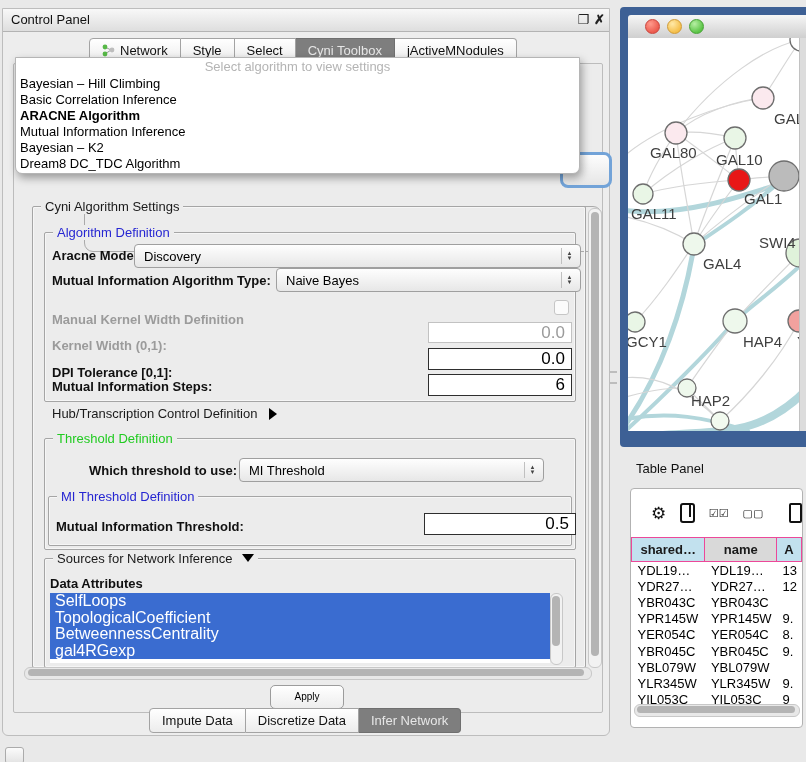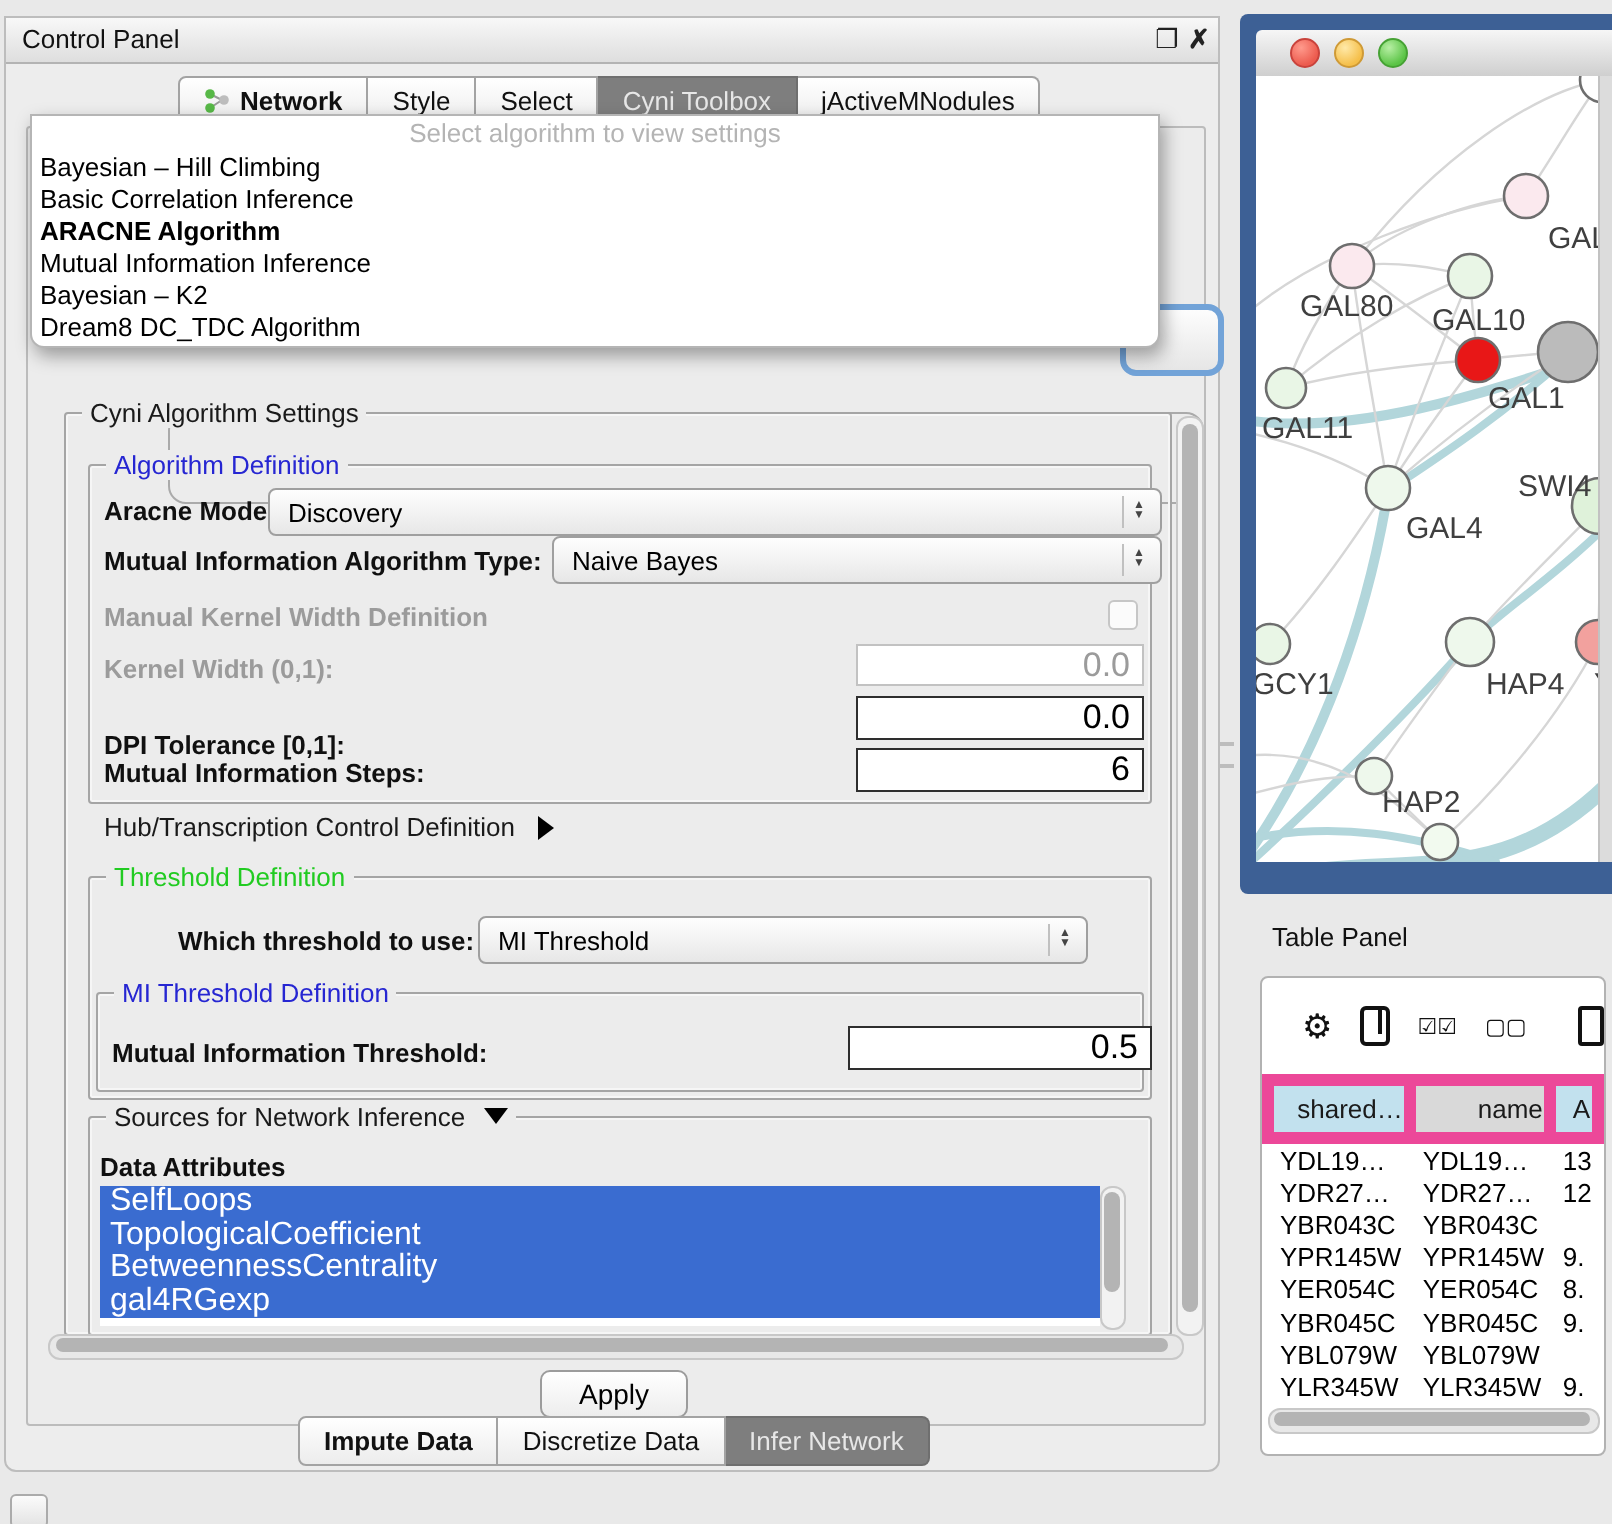"Network" .tab:first-child { font-weight: bold -> none }
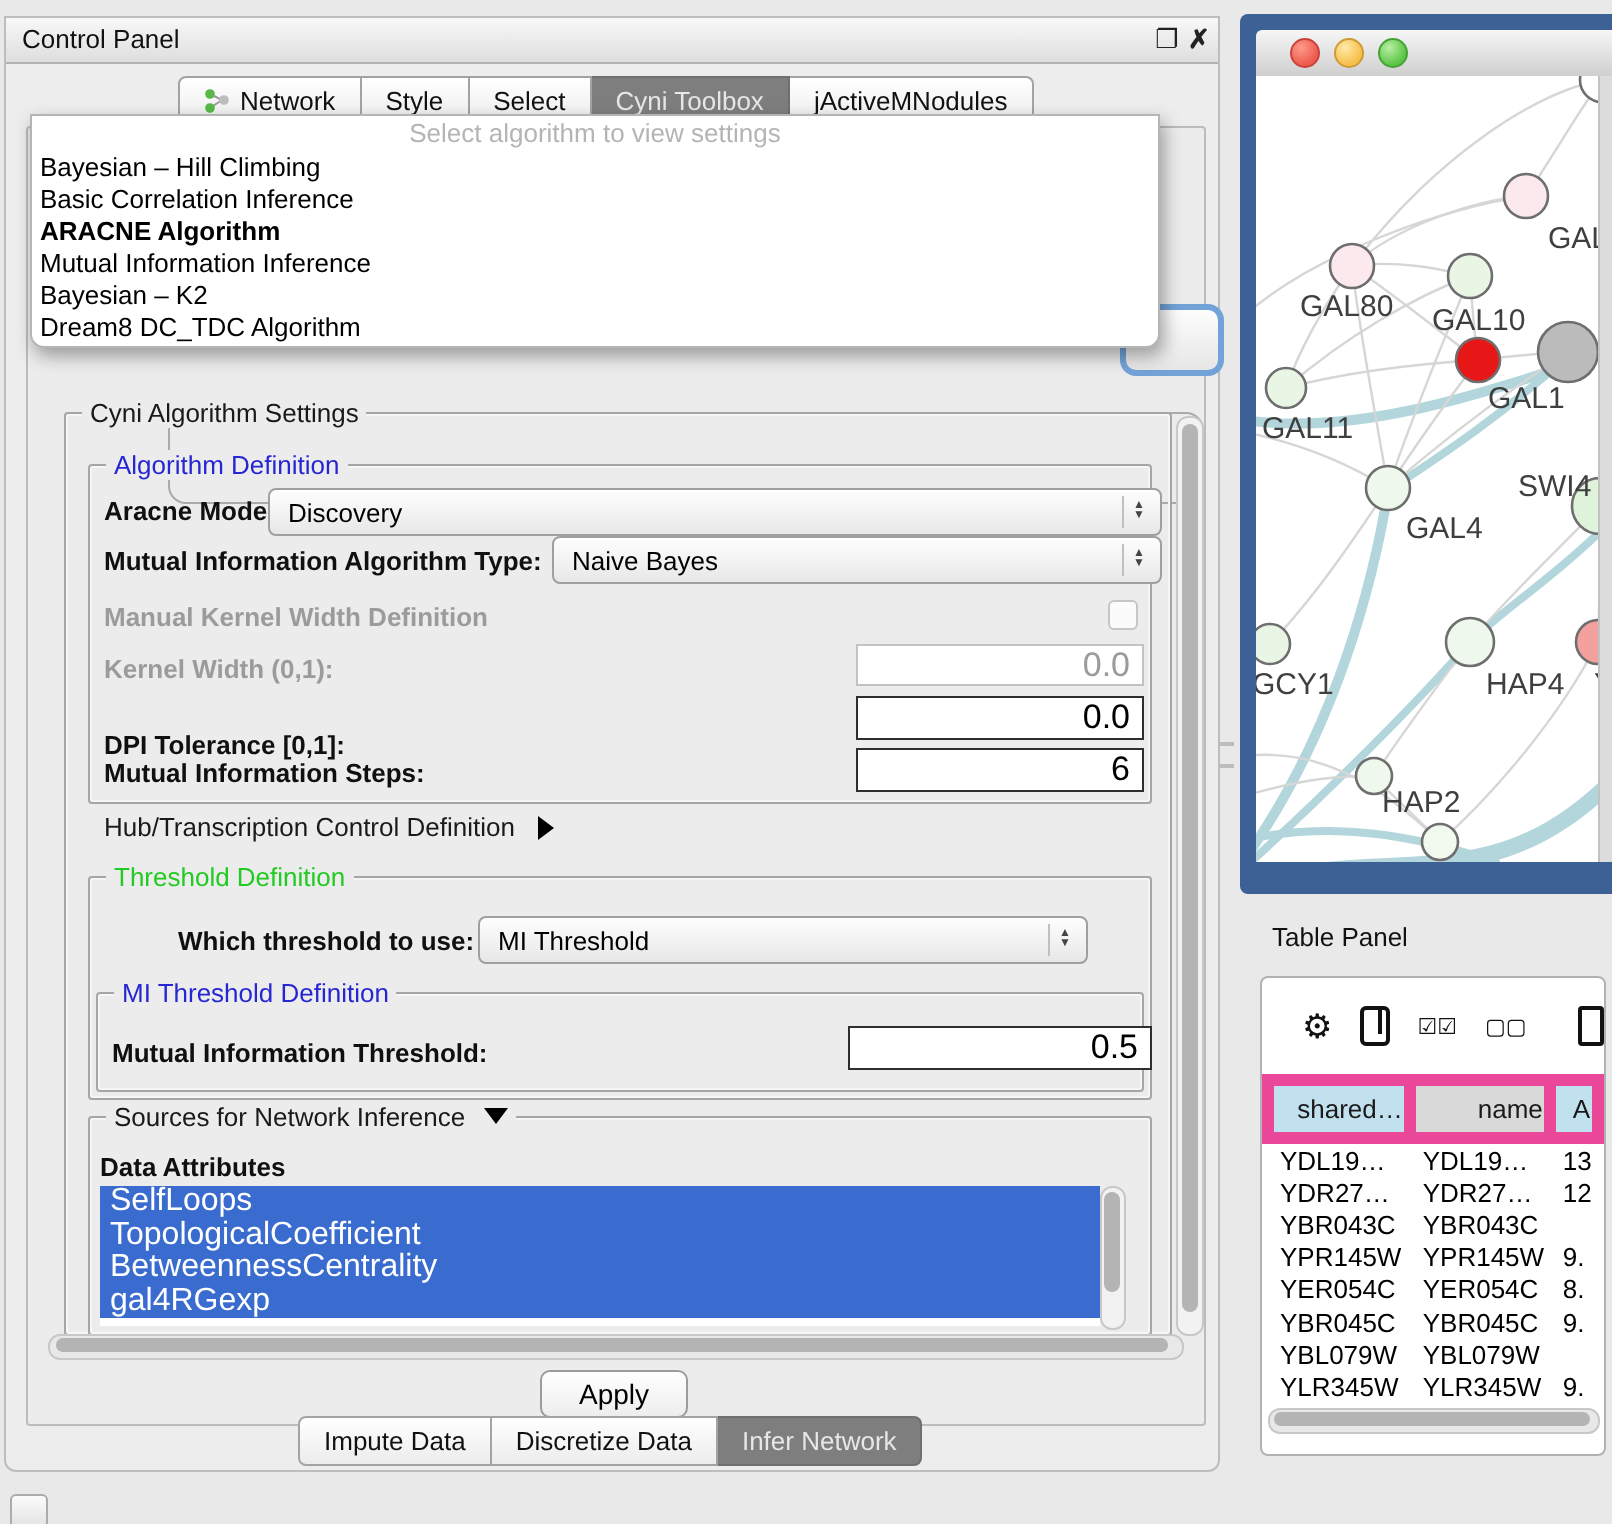"Manual Kernel Width Definition" .flabel.dis { margin-top: none -> 11px }
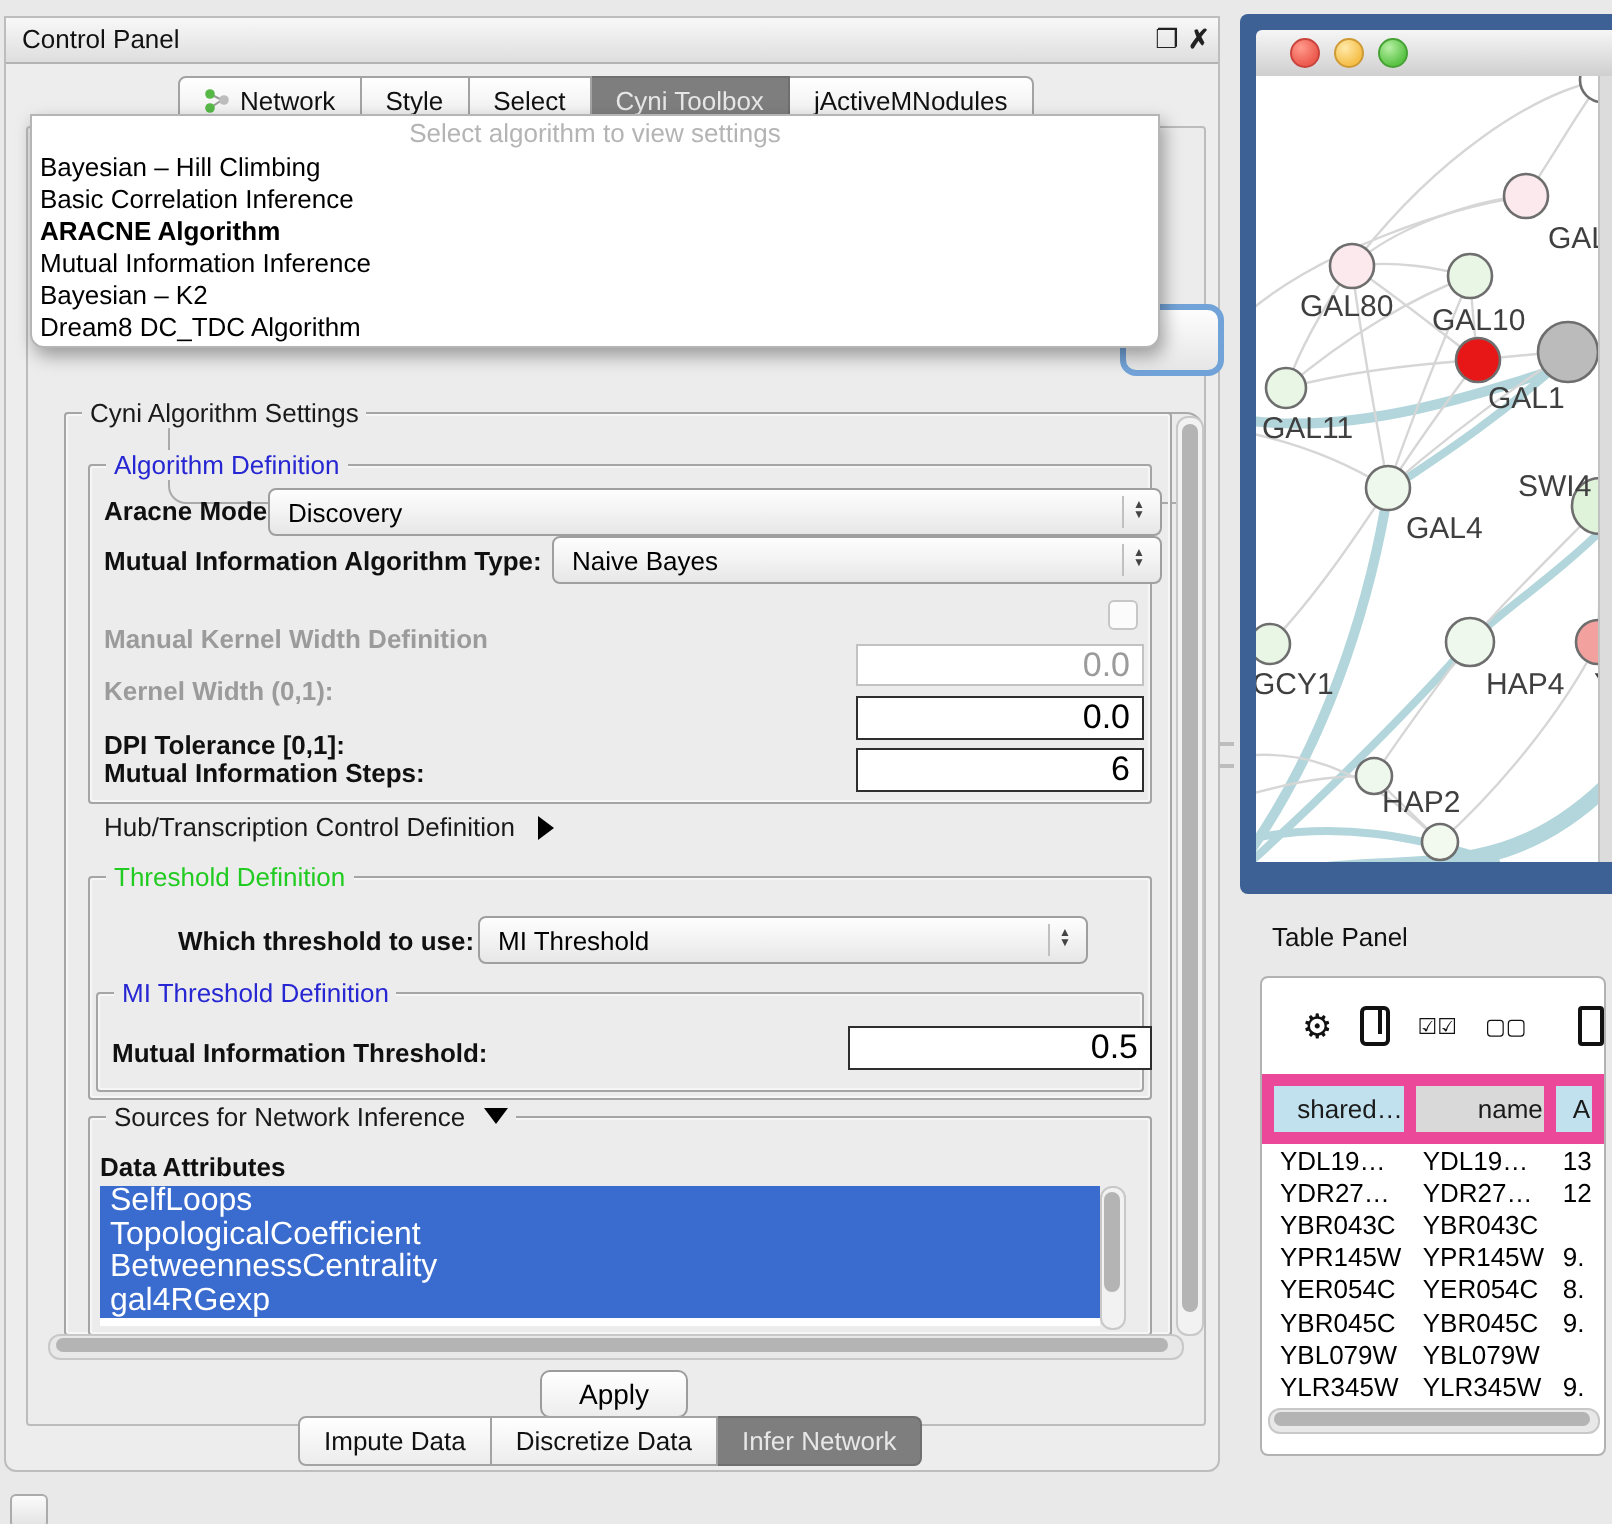"shared…" #ntable th { border: 6px solid #ec4899 -> 1px solid #ec4899; font-weight: normal -> bold; text-align: right -> center }
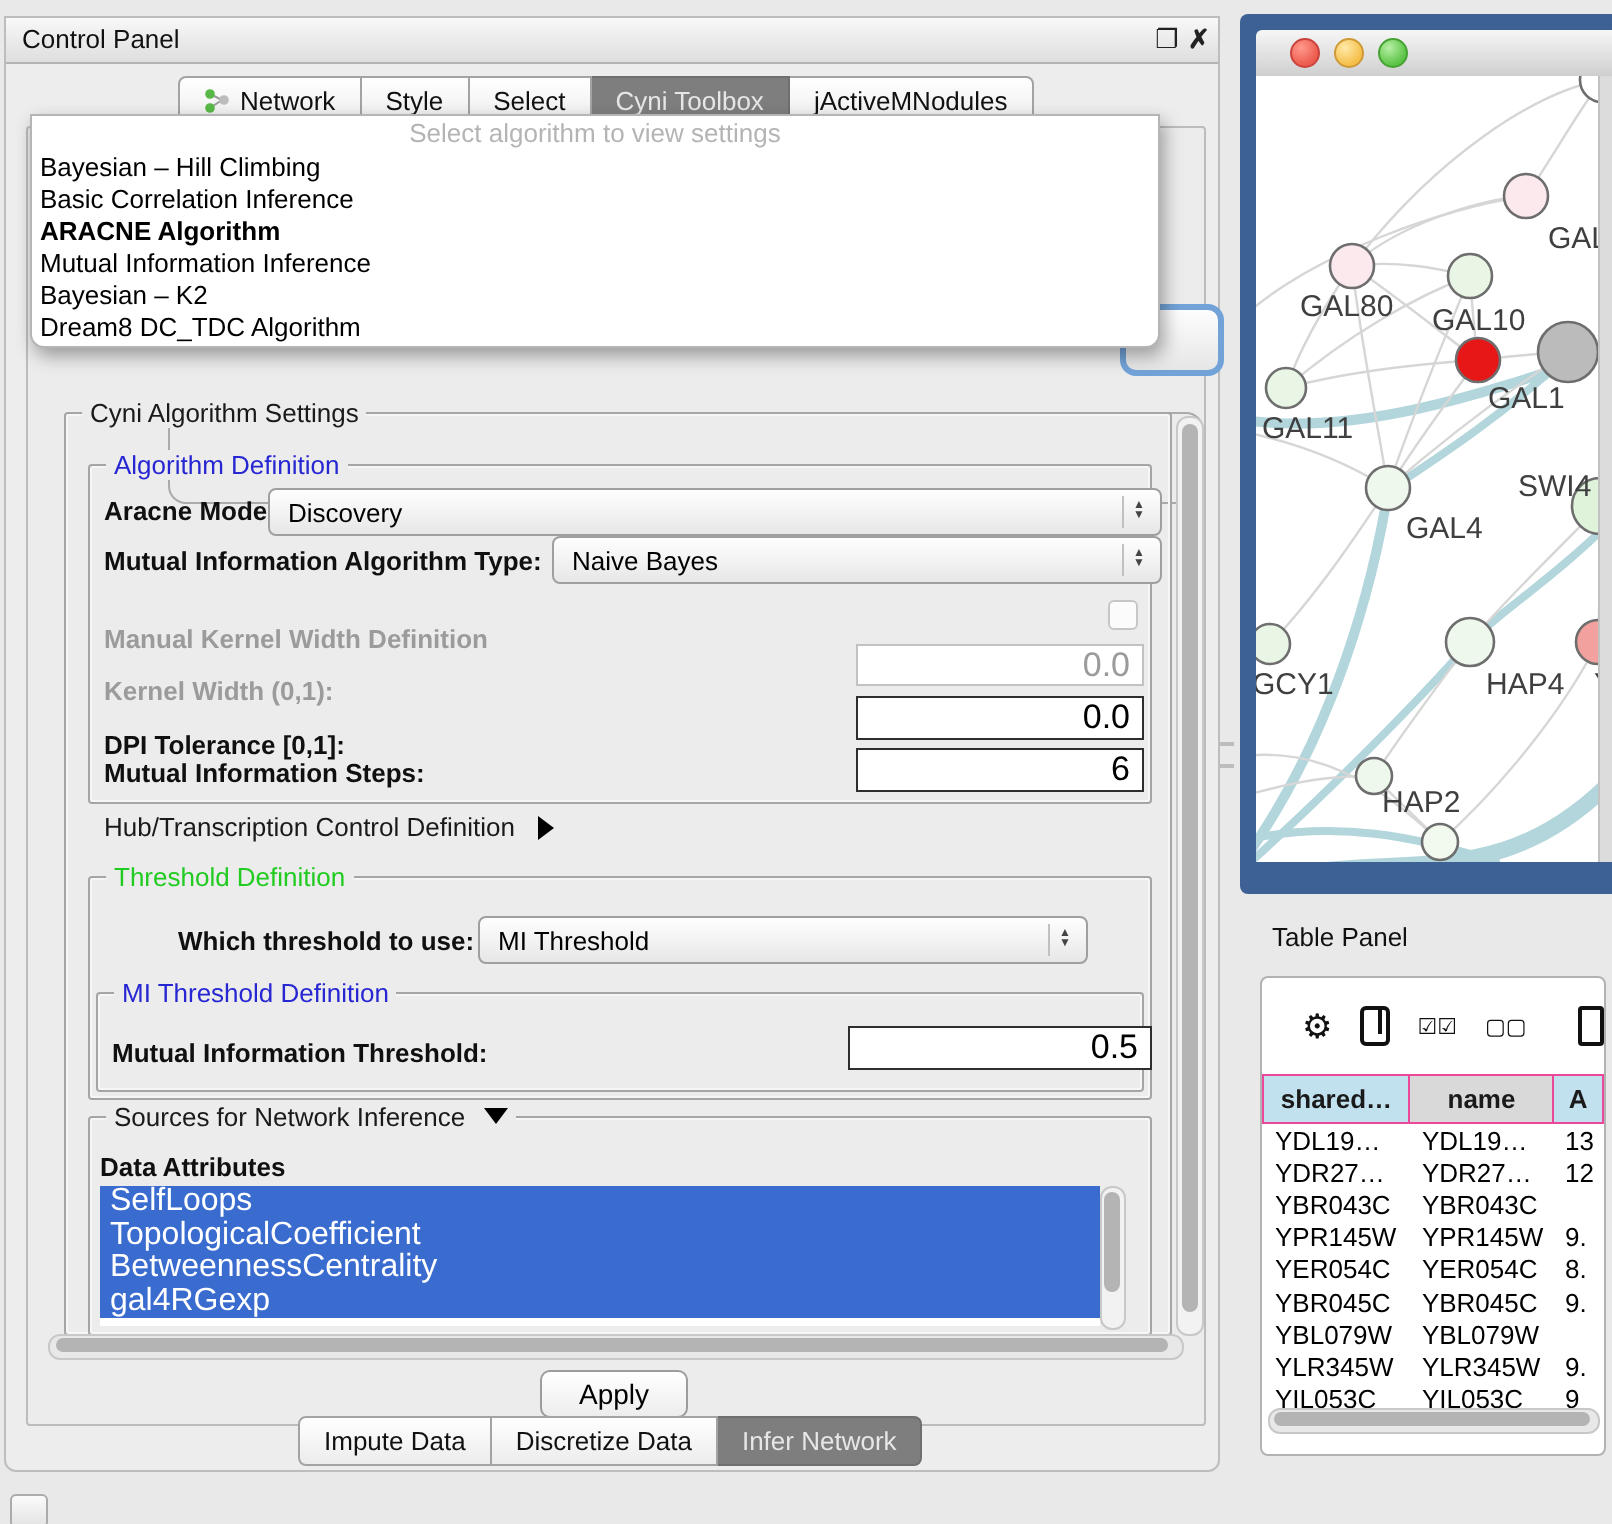"Apply" #apply-btn { font-size: 14px -> 10px }
